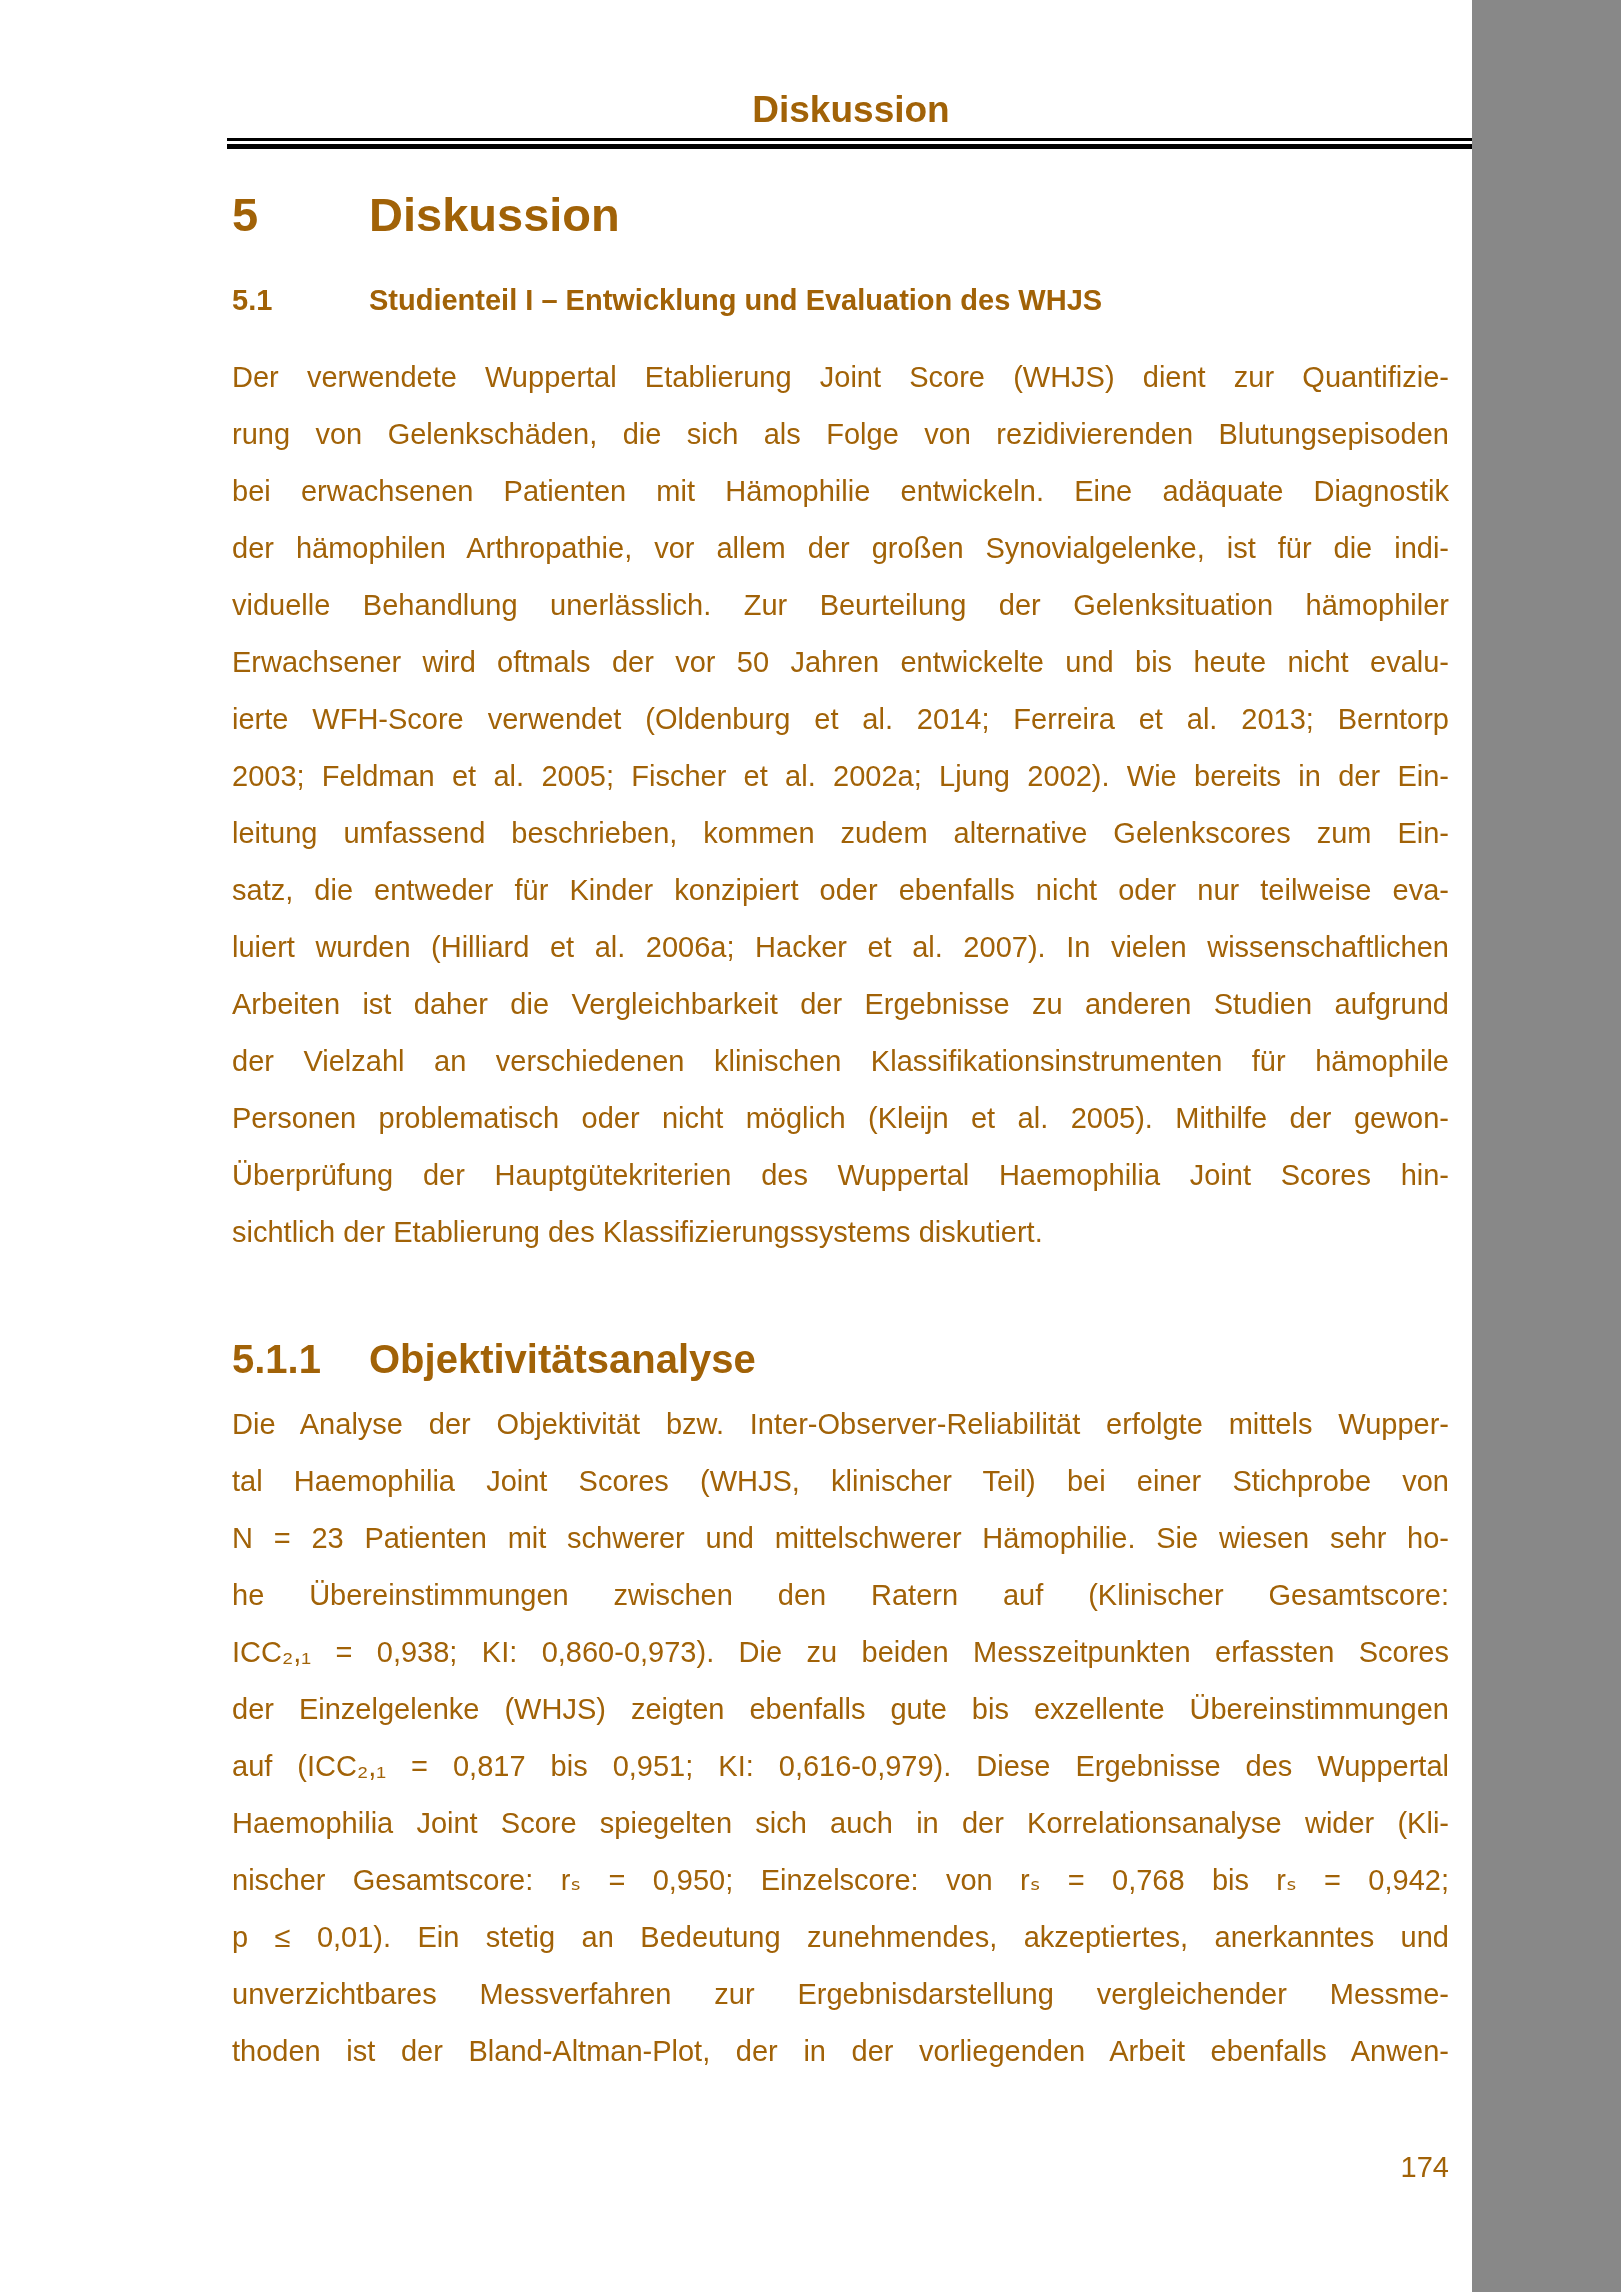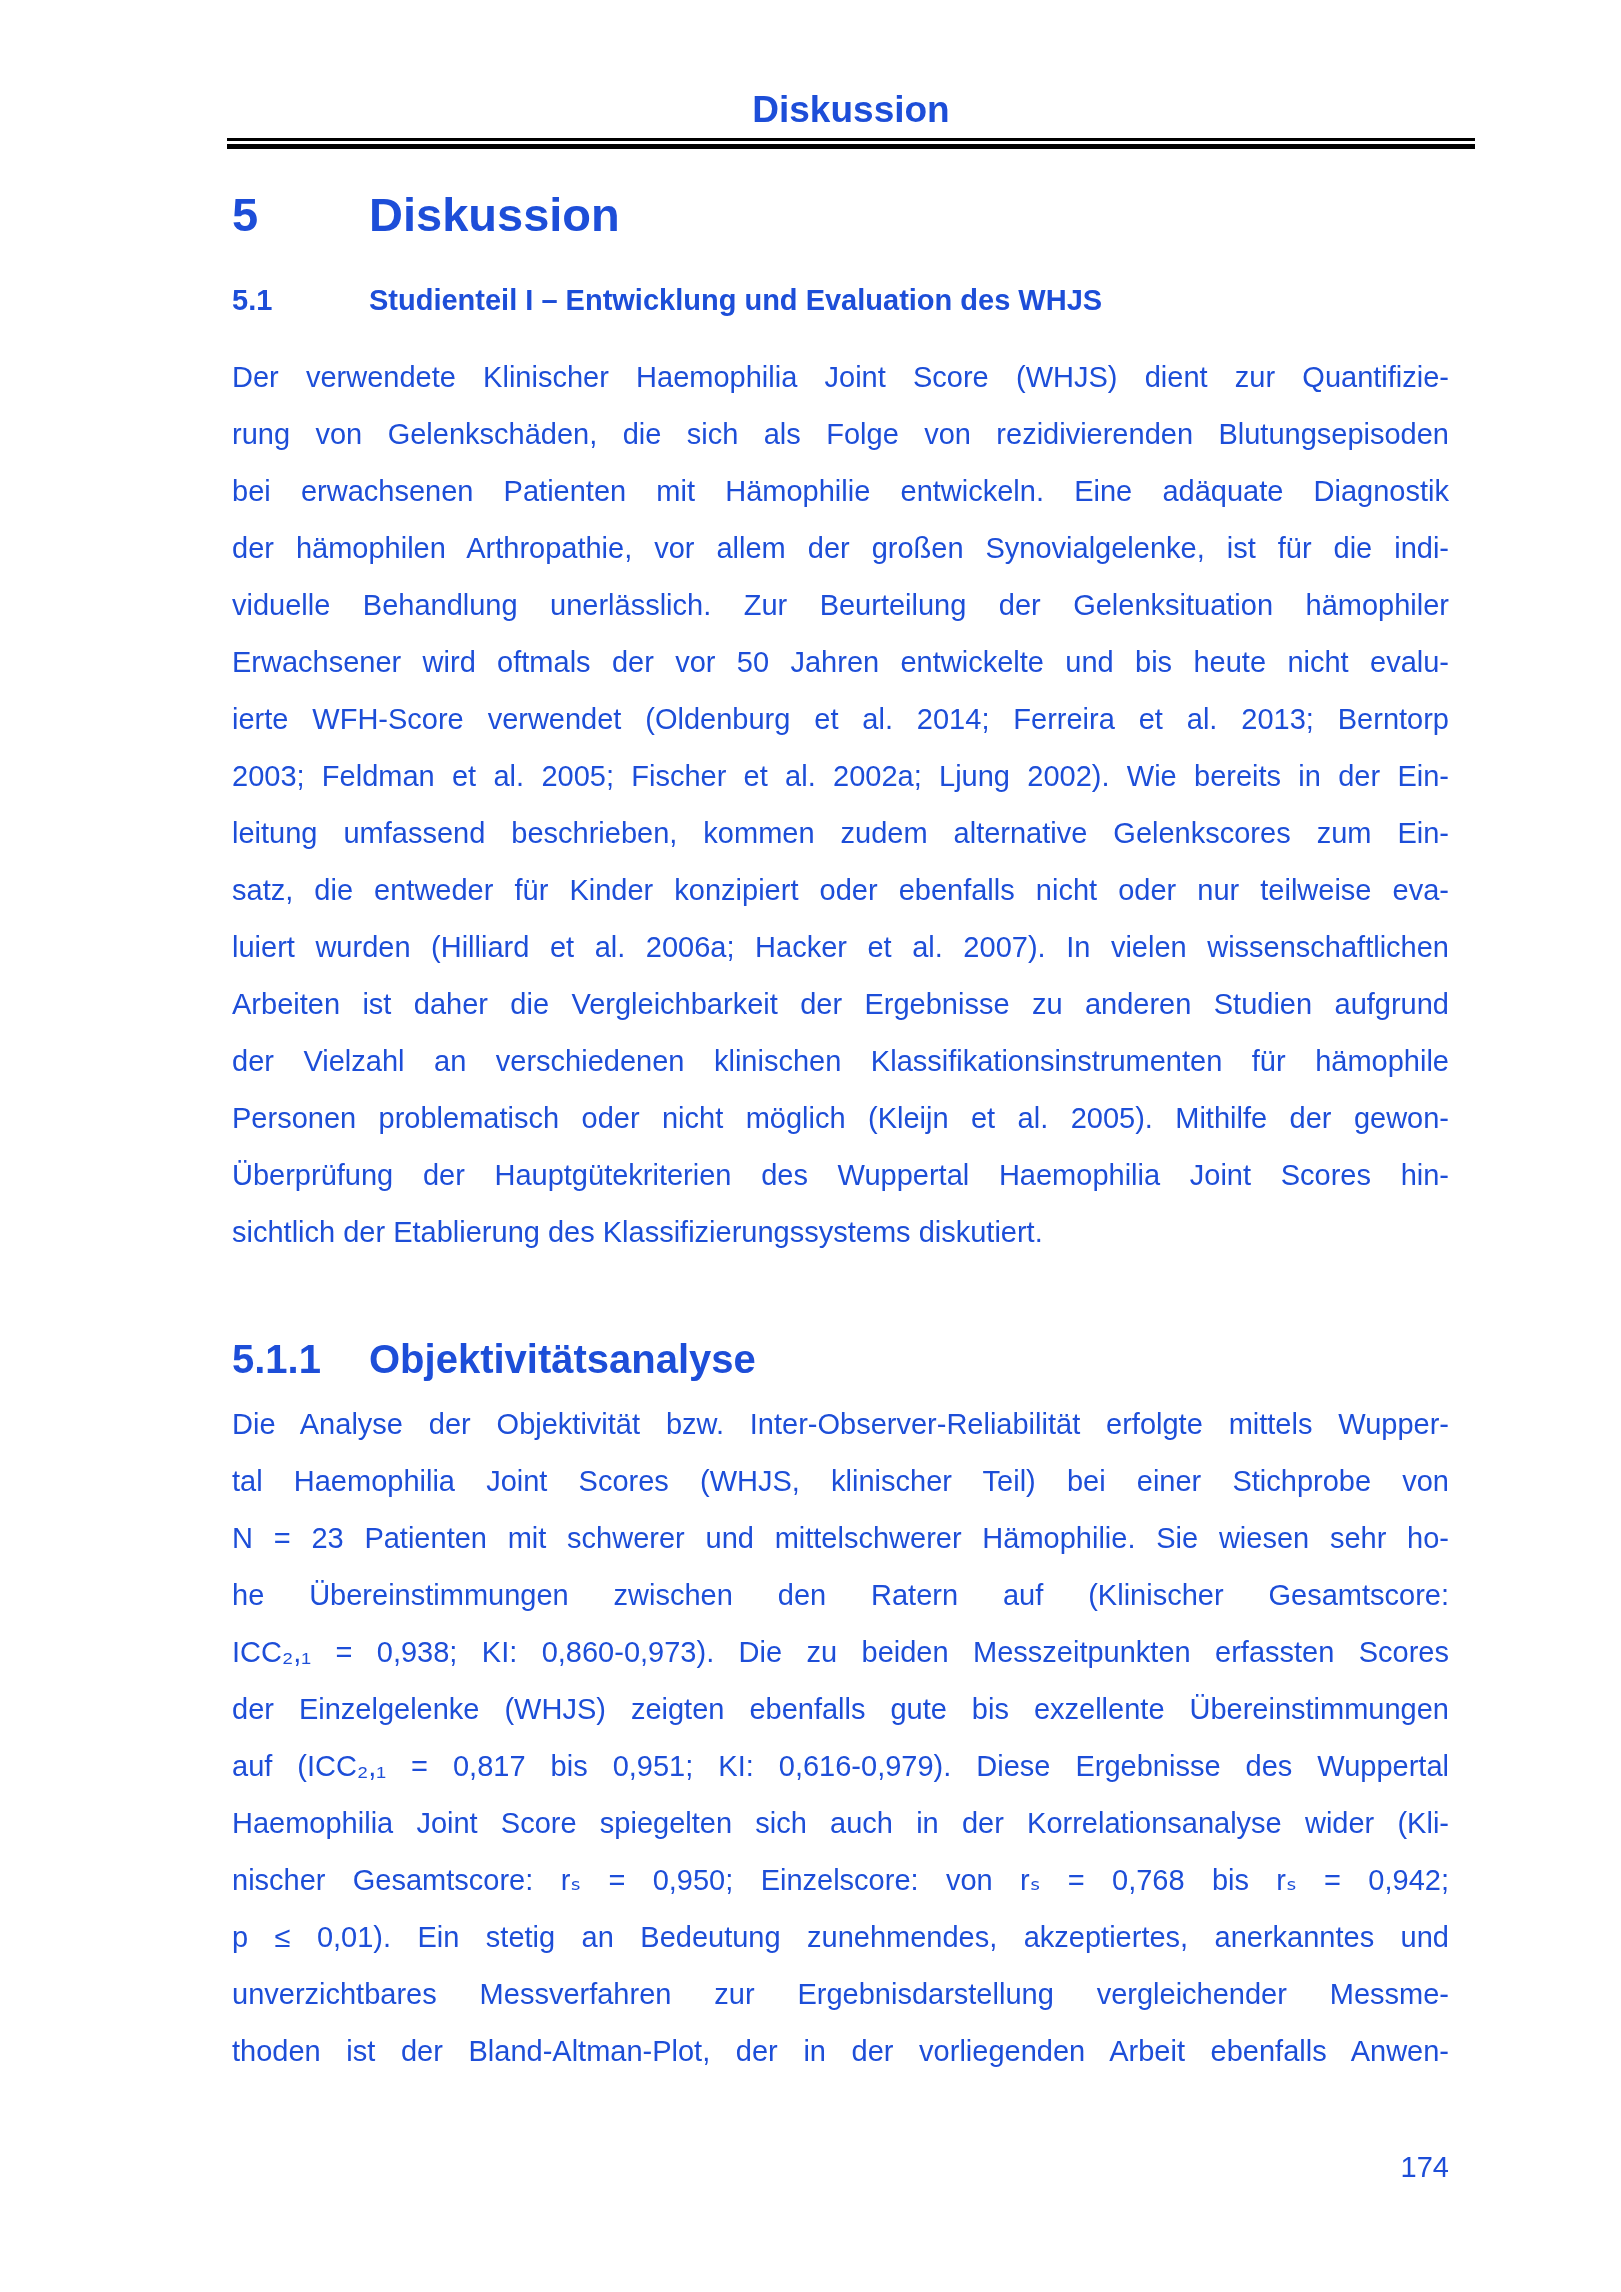"Diskussion" .page { color: #1d4ed8 -> #a16207; width: 1621px -> 1472px }
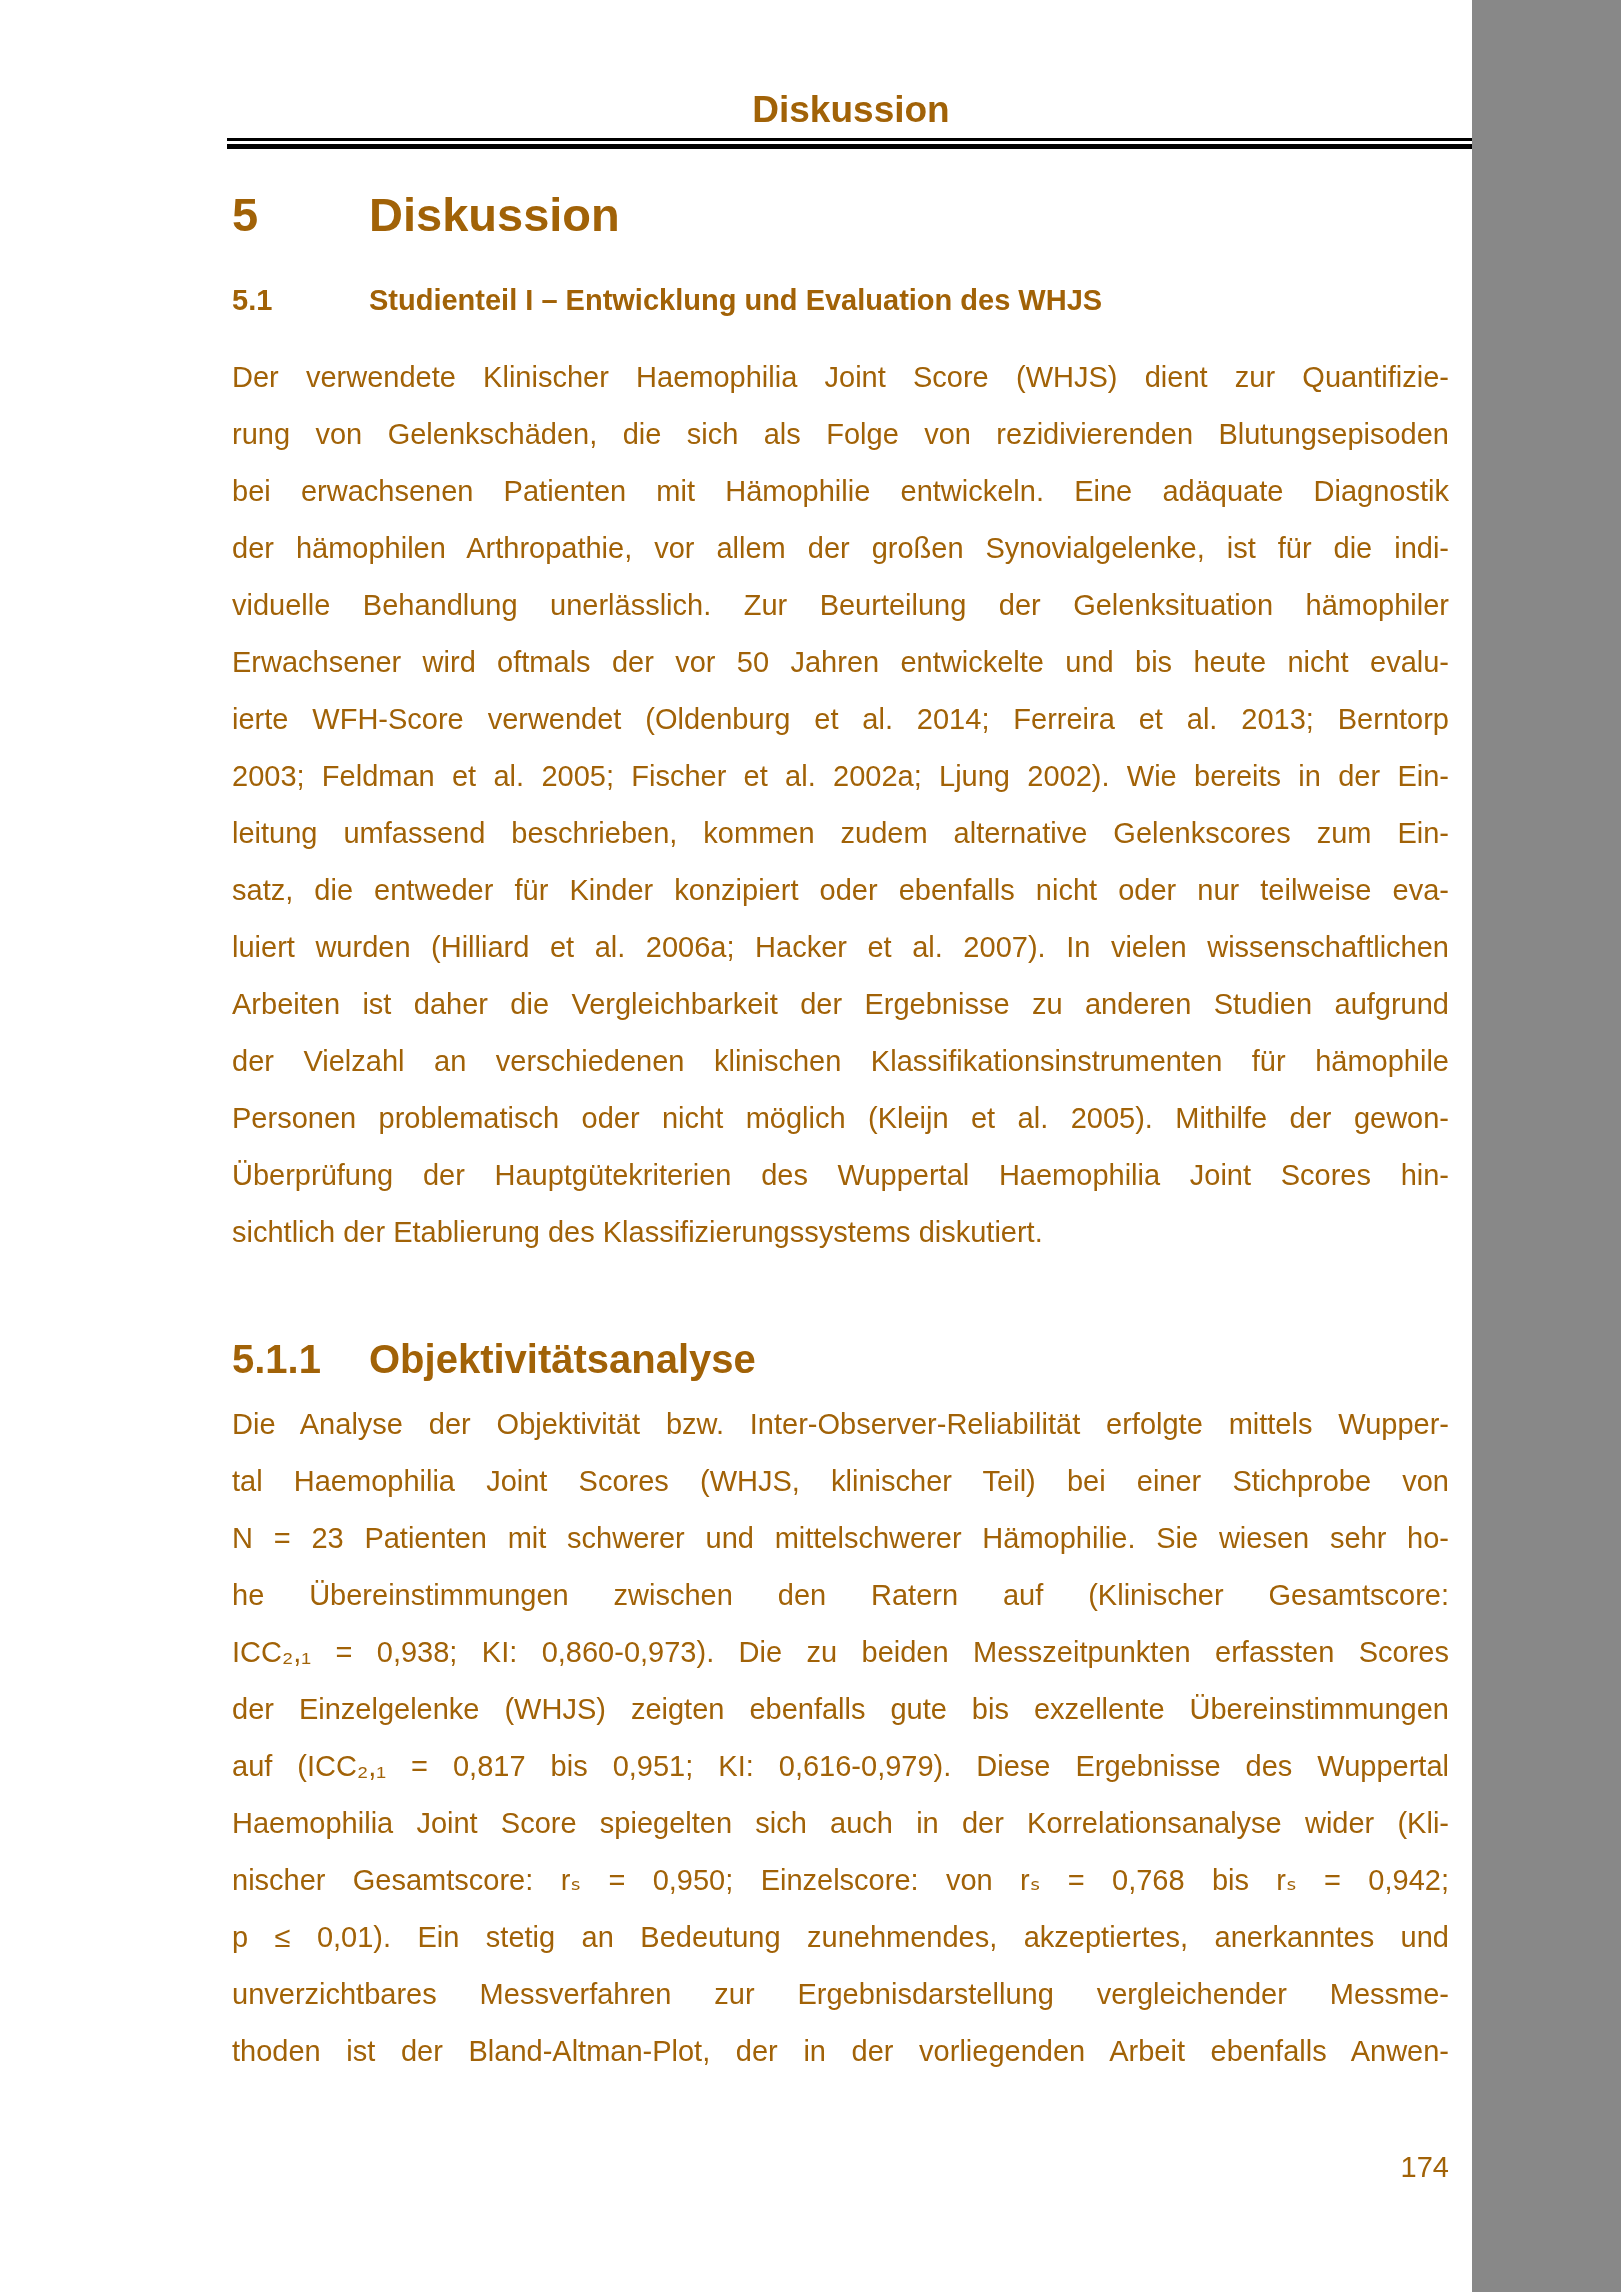"Der verwendete Klinischer Haemophilia" div.line { text: Klinischer Haemophilia -> Wuppertal Etablierung }
